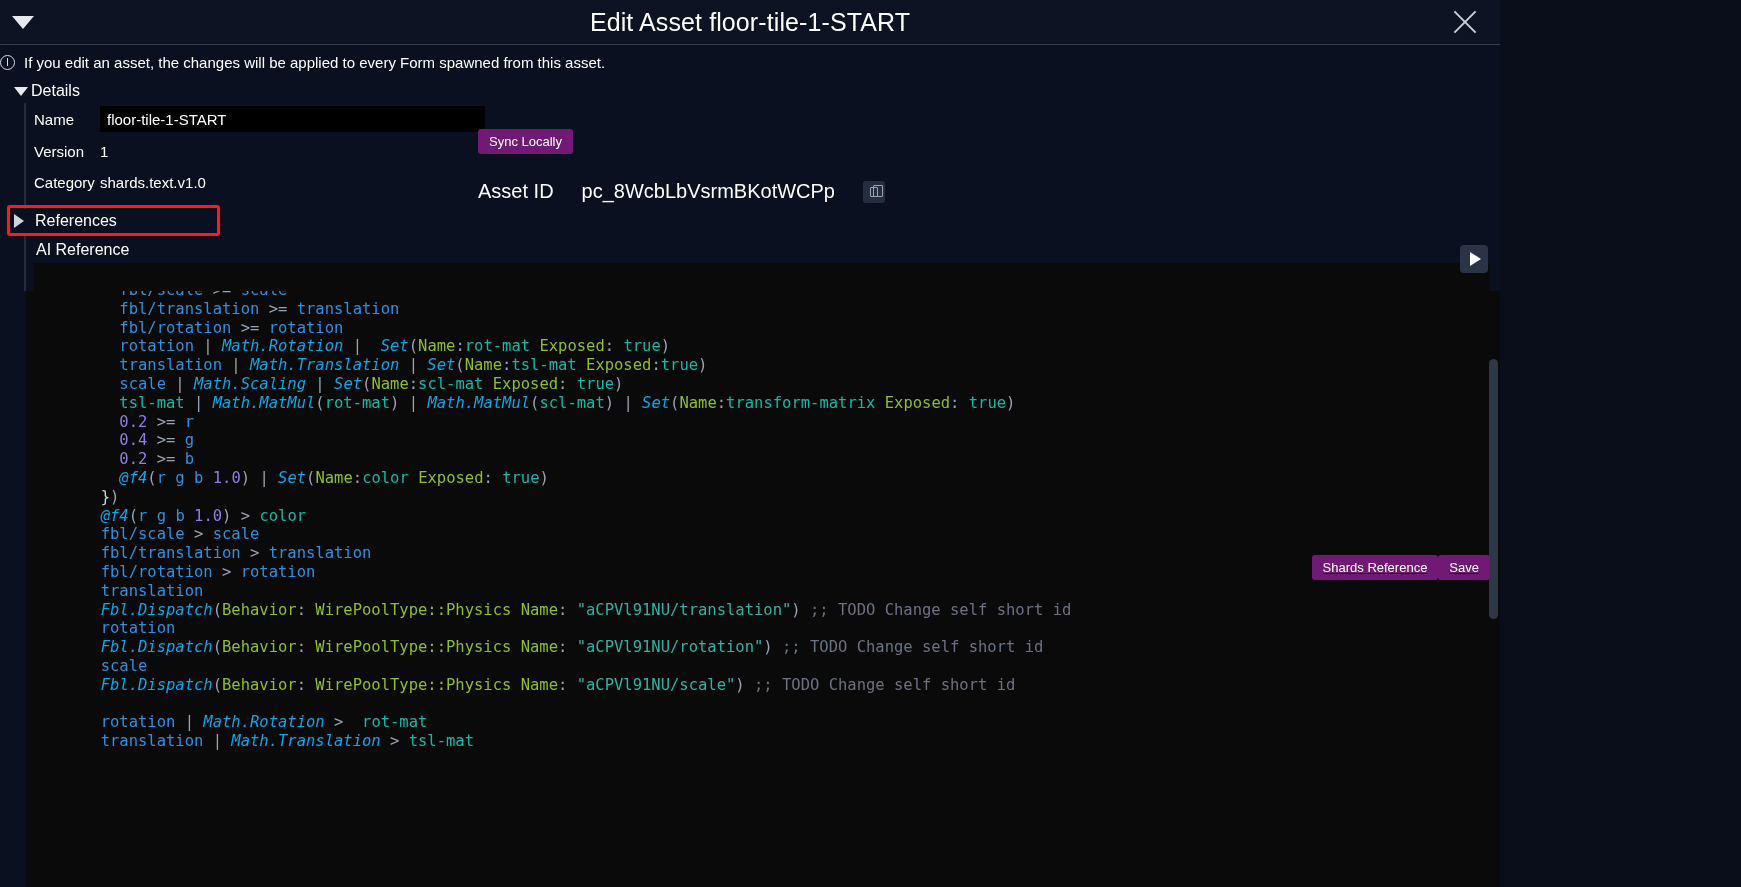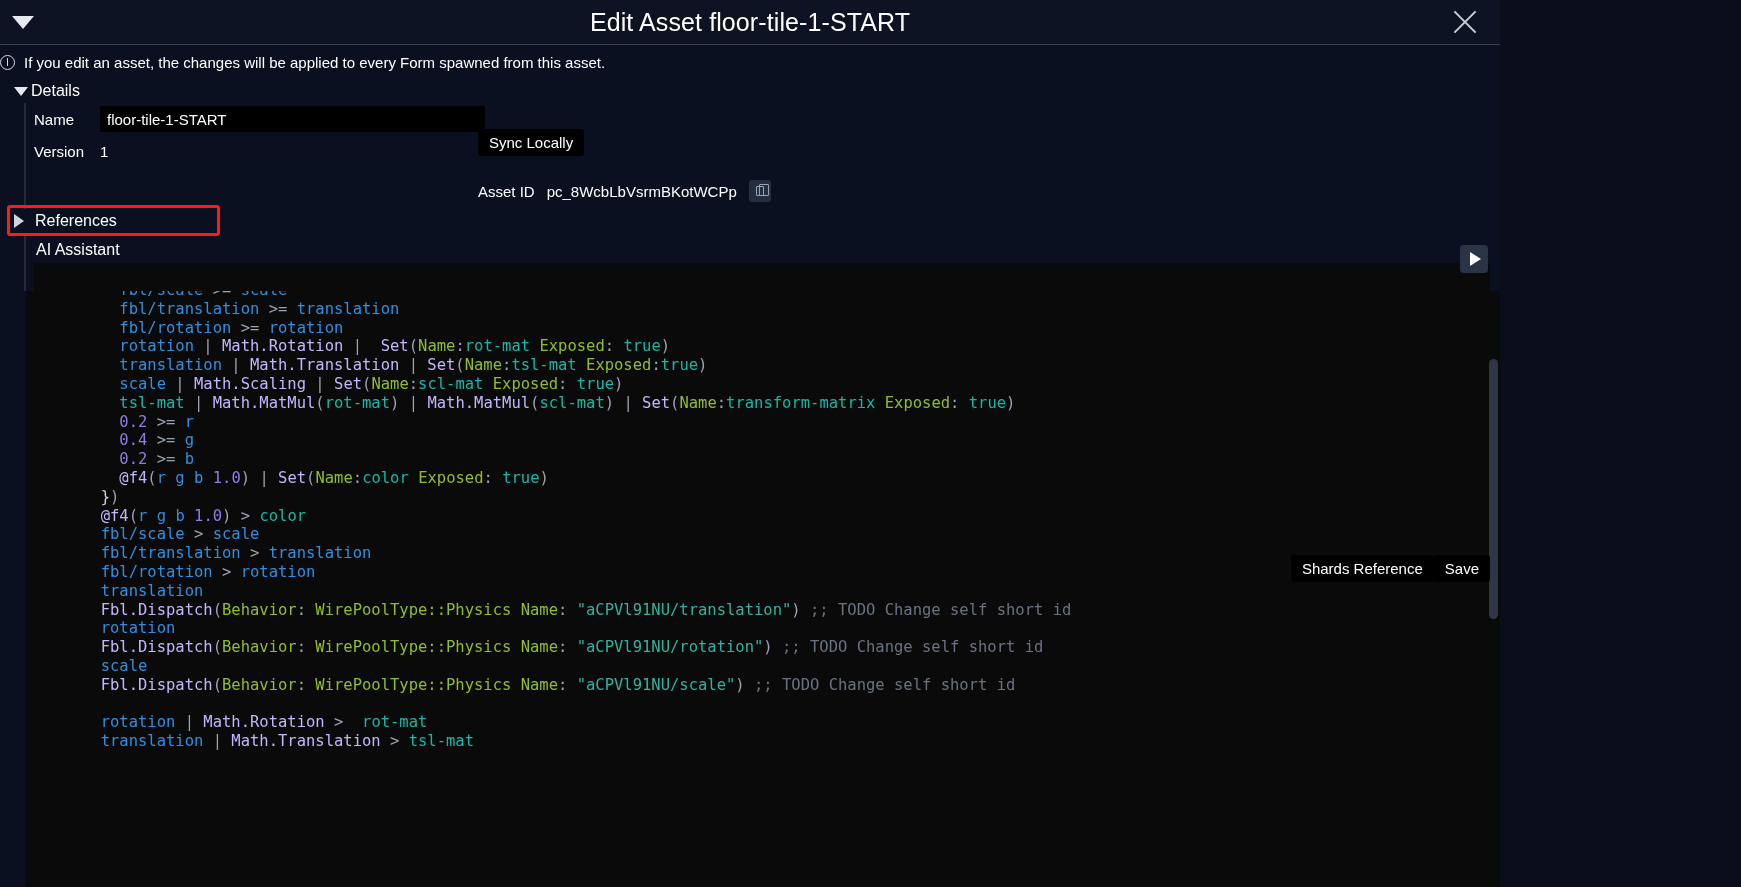"Sync Locally" .btn { background: #000000 -> #701a75; font-size: 15px -> 13px }
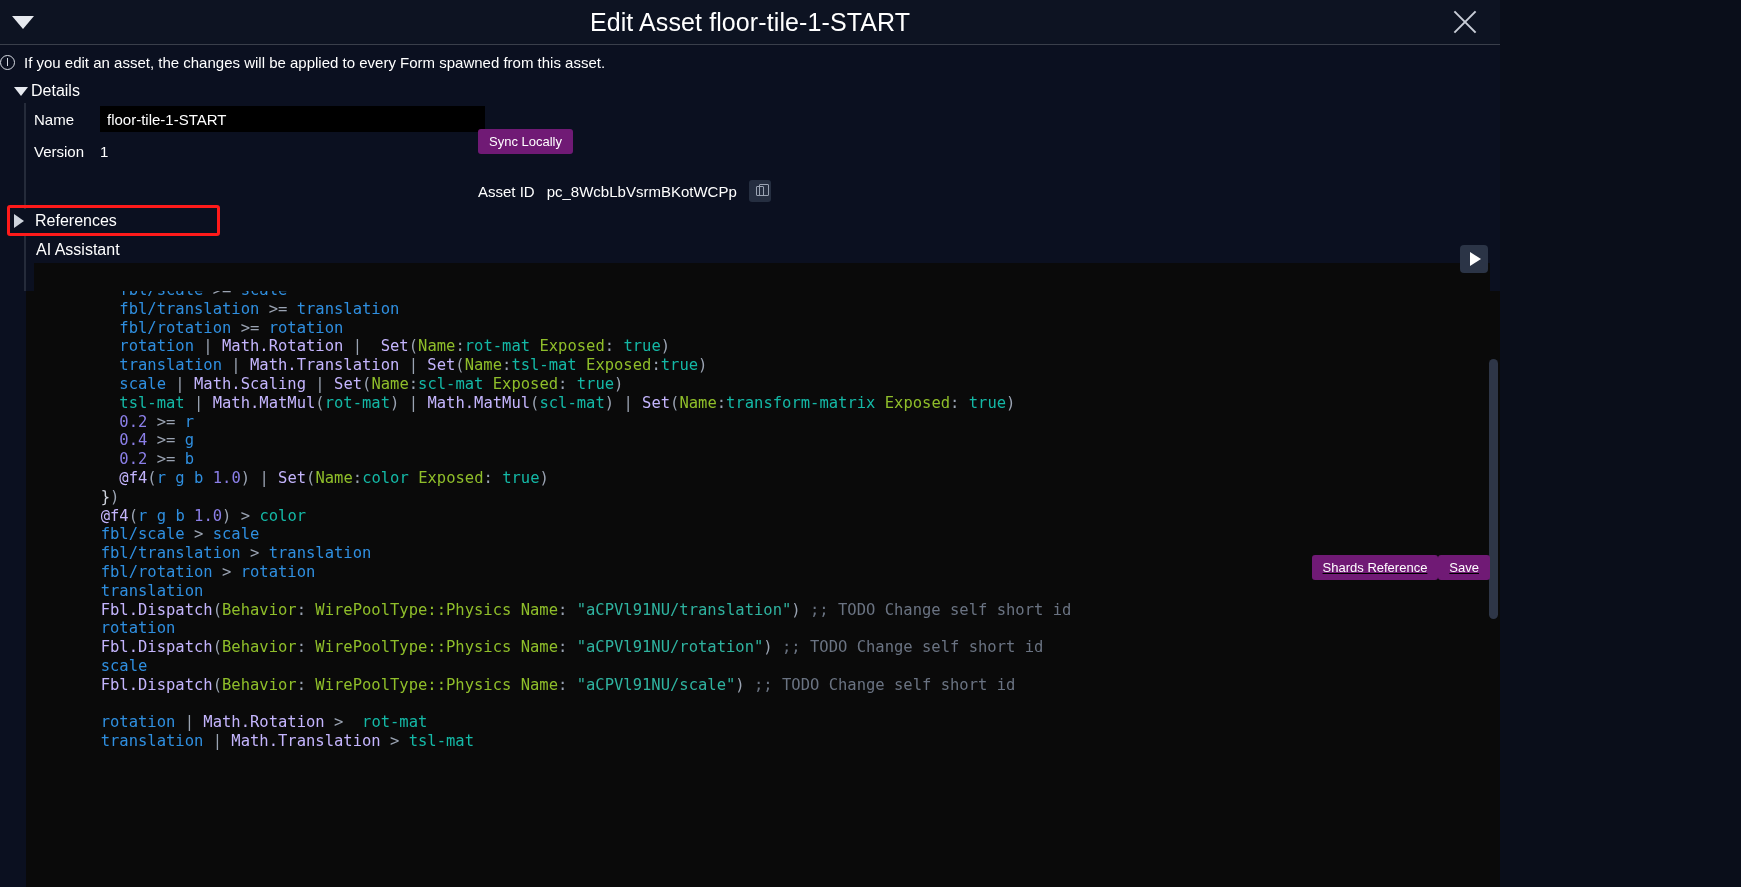"Category" div.field-row { html: none -> <div> <span>Category</span> <span>shards.text.v1.0</span> </div> }
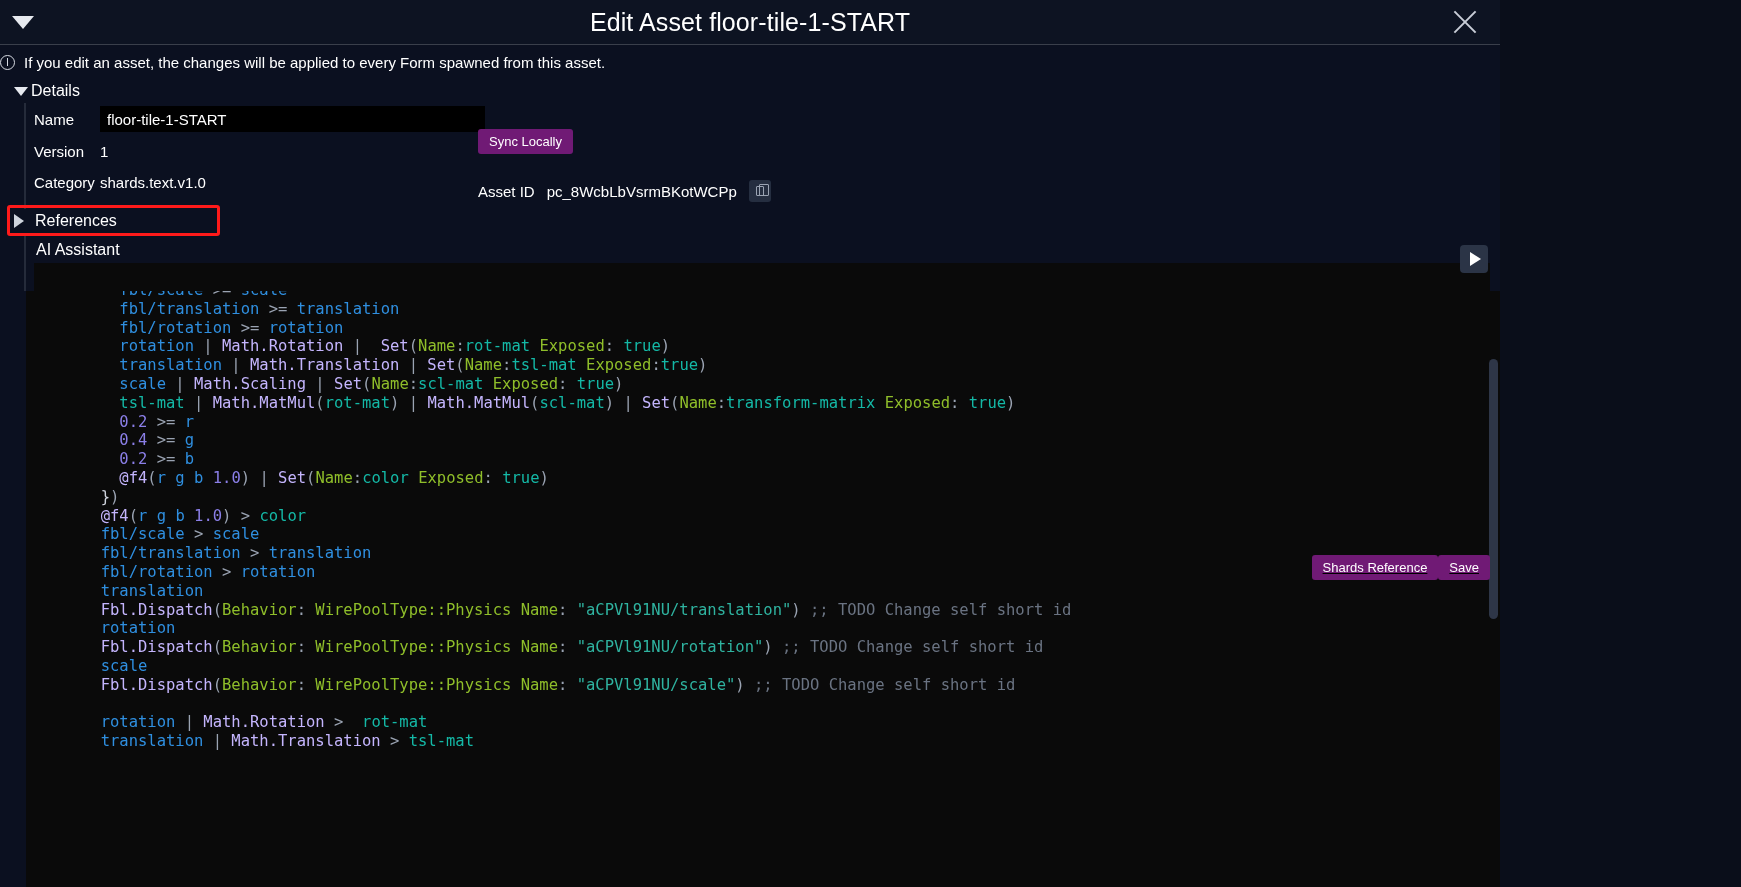"Asset ID" .assetid-row { font-size: 15px -> 20px; gap: 12px -> 28px }
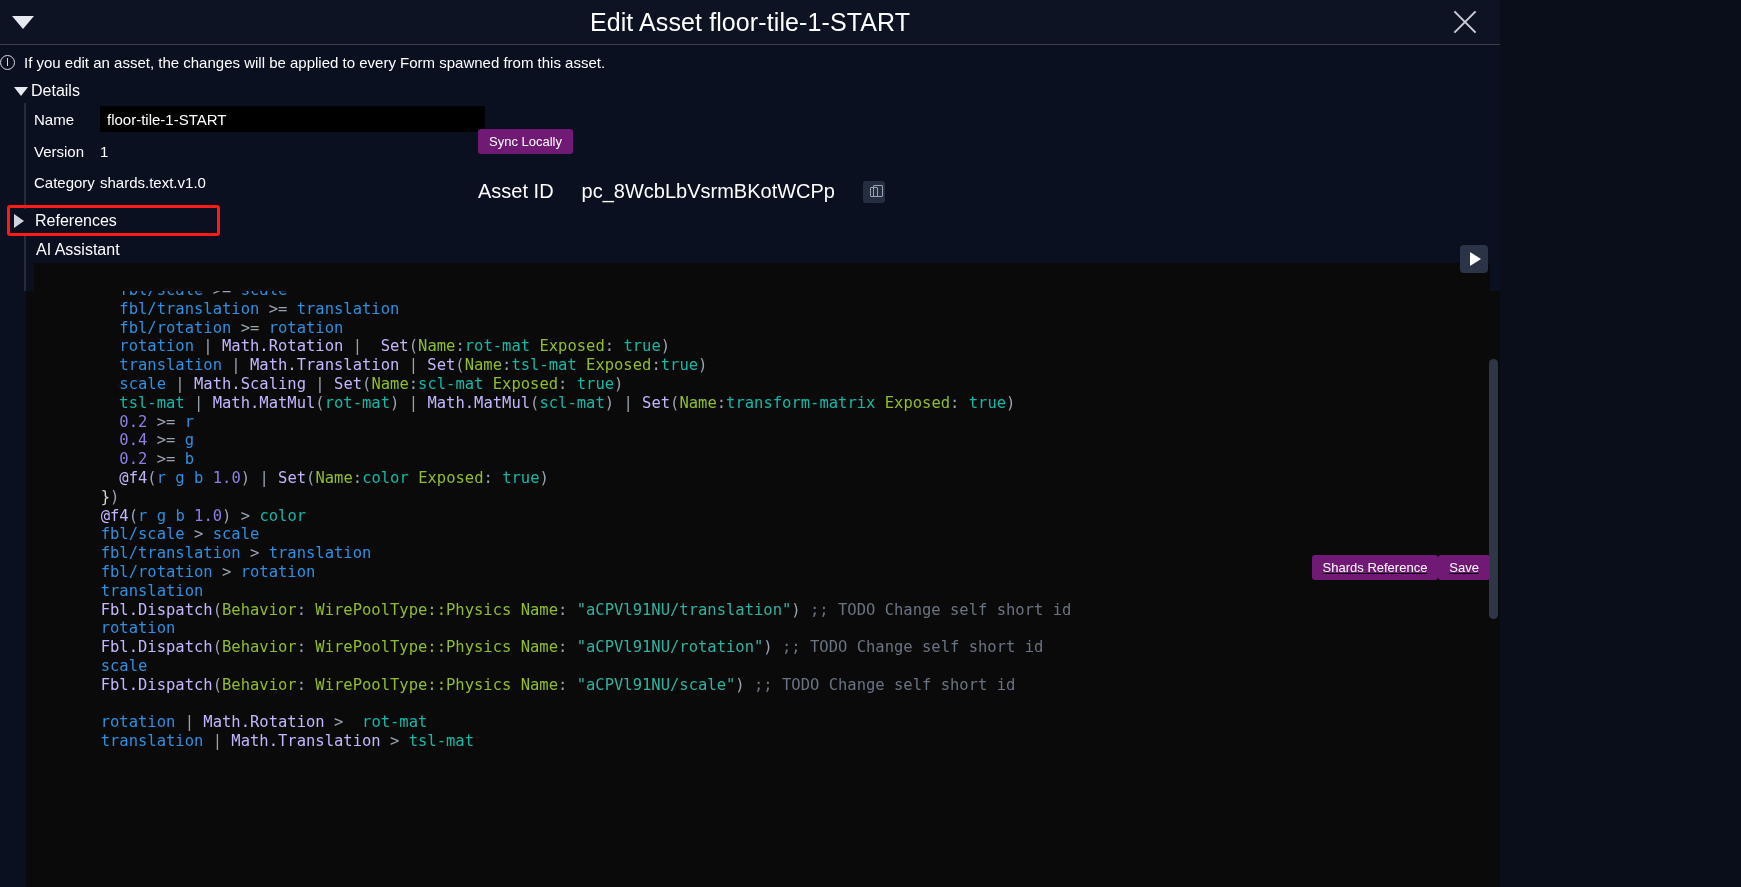"AI Assistant" div.ai-label { text: Assistant -> Reference }
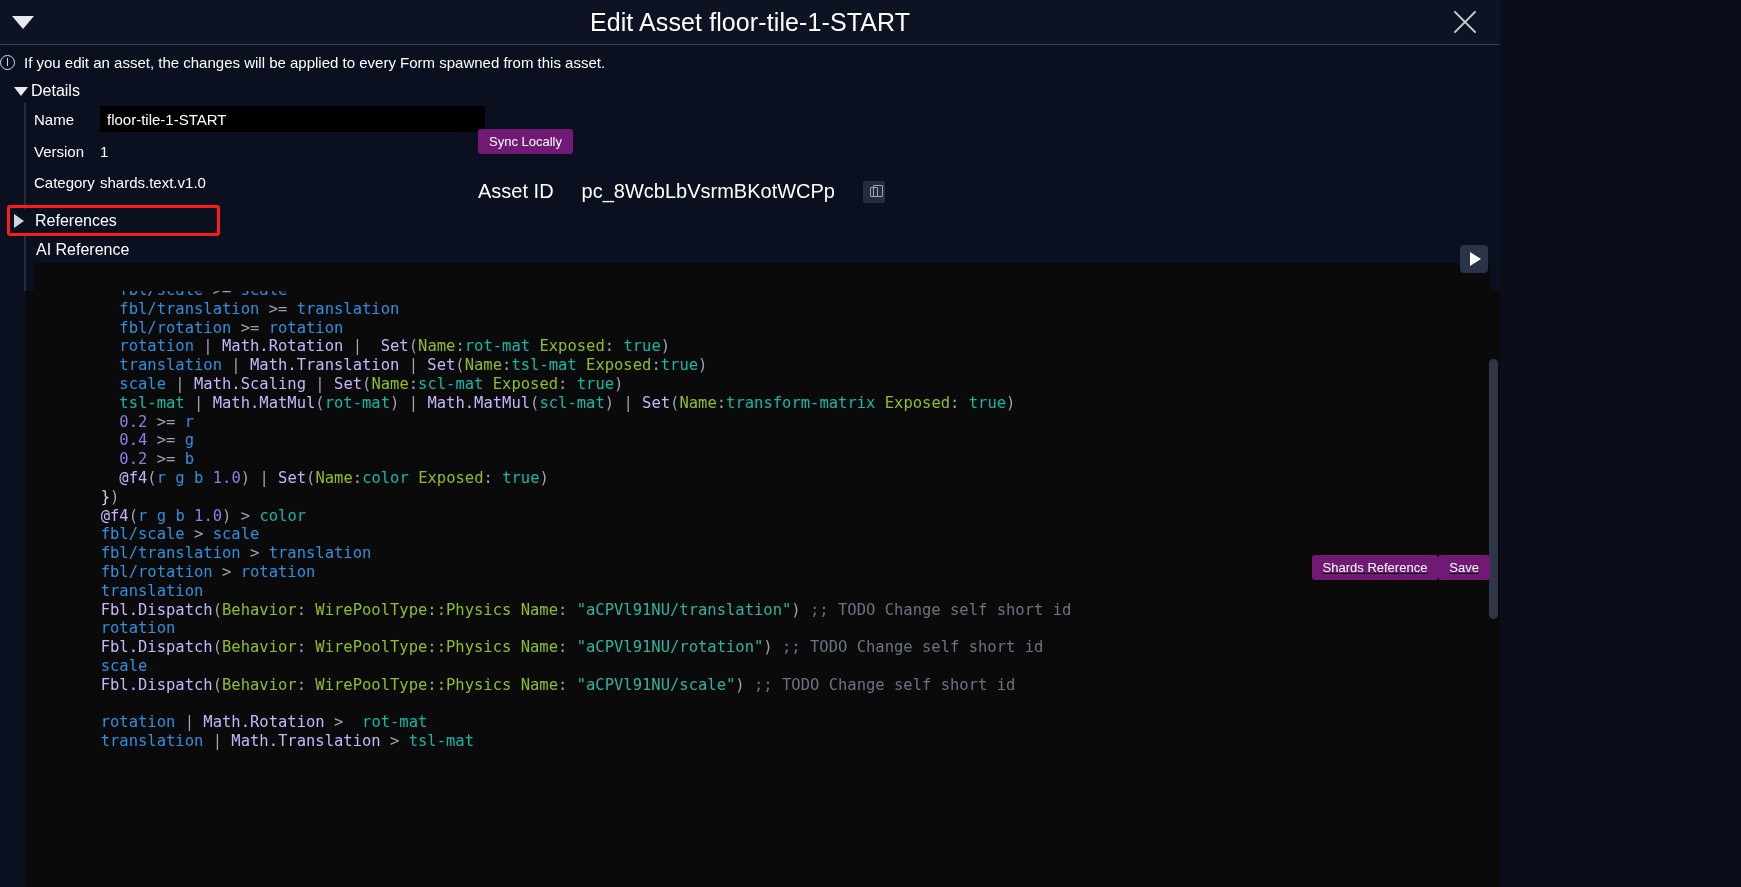"Math.Rotation" .t-fn { color: #c4b5fd -> #0ea5e9; font-style: none -> italic }
